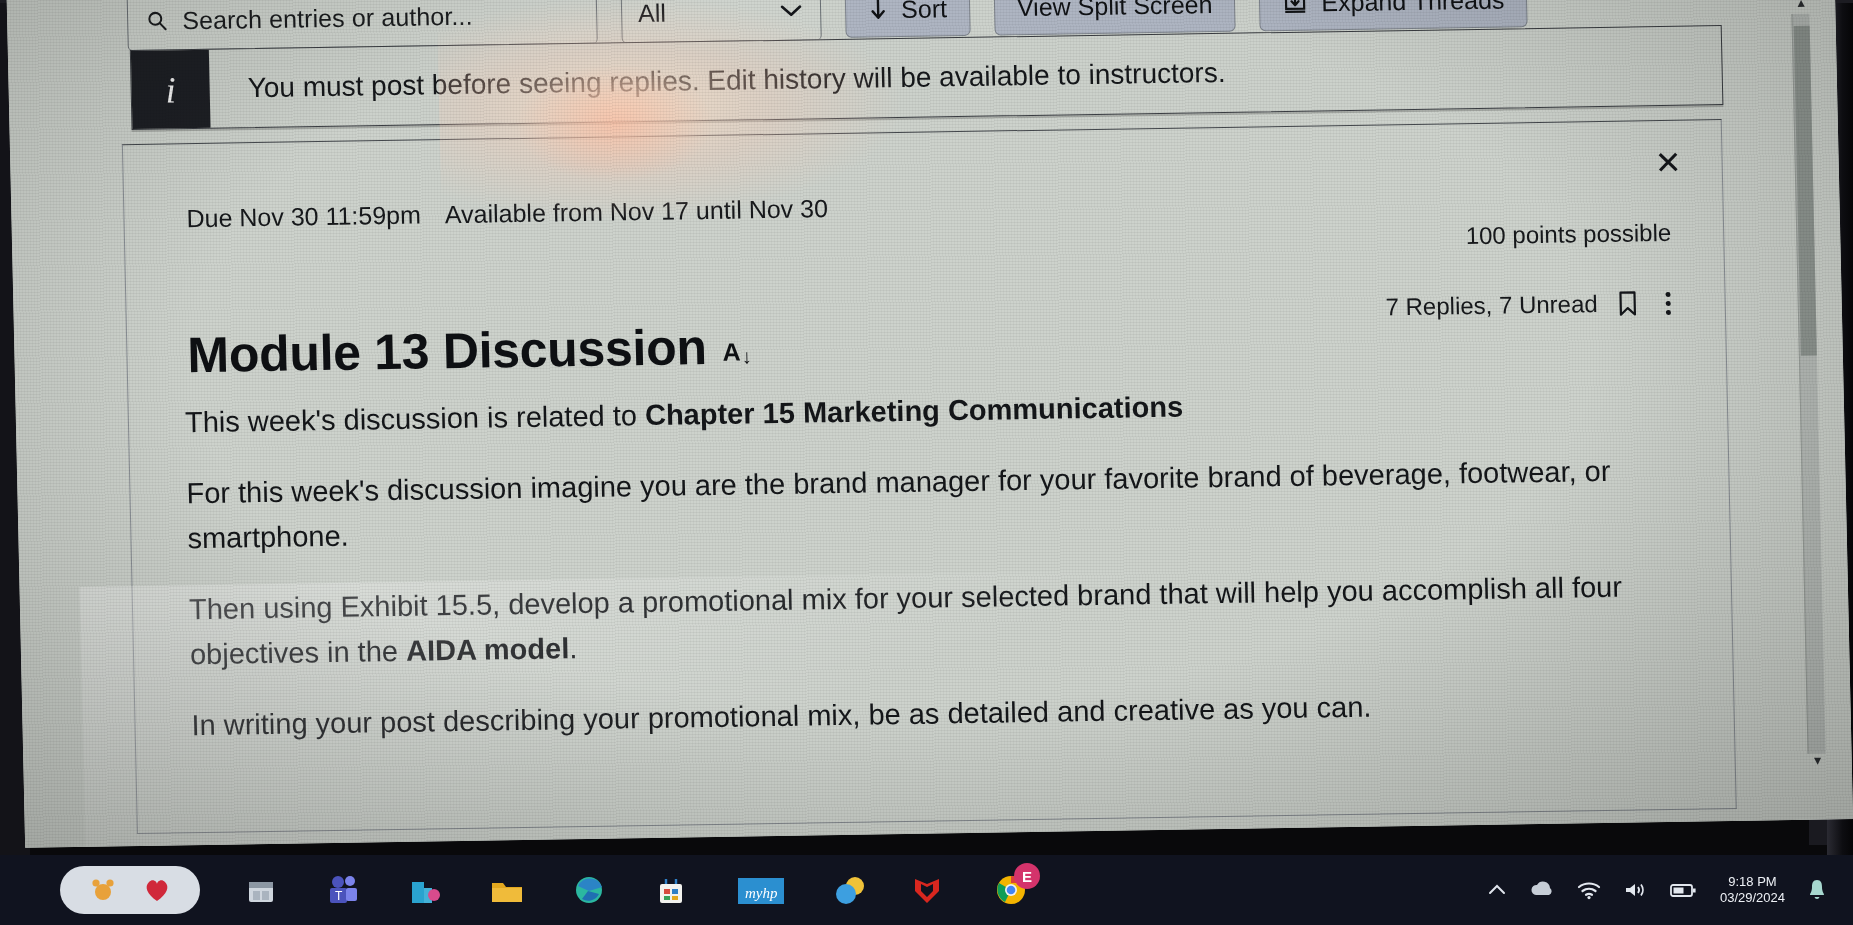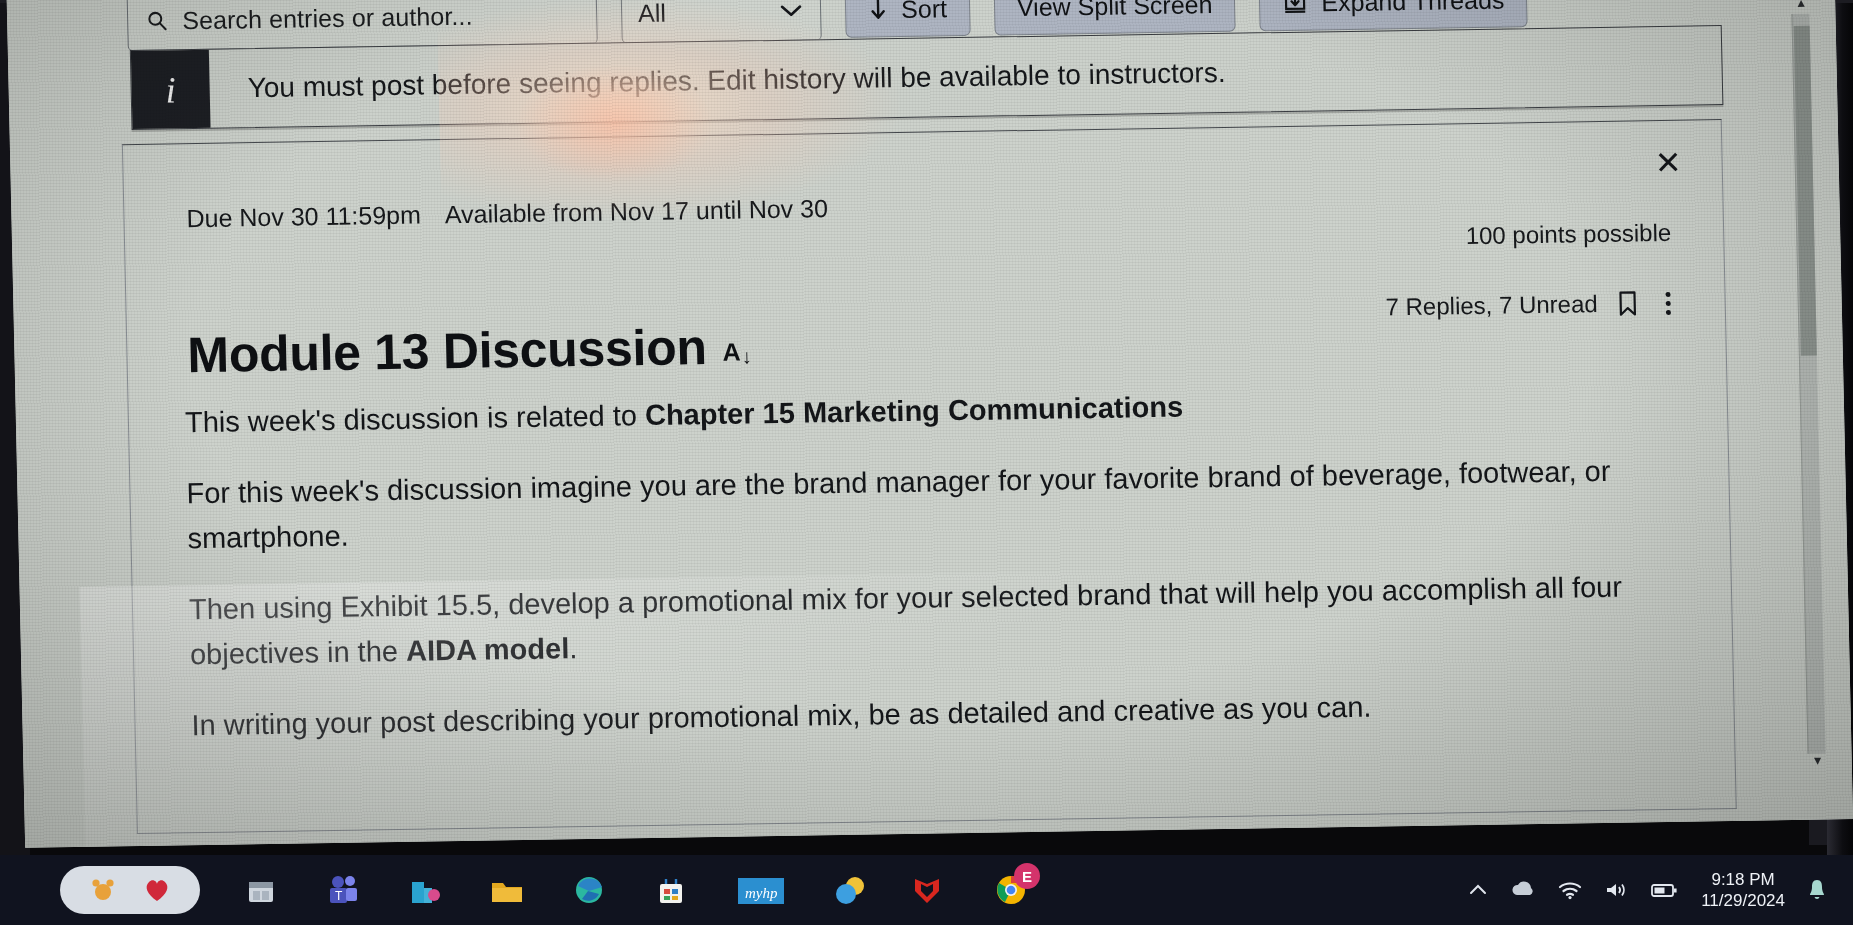"9:18 PM" .clock { font-size: 17px -> 13px }
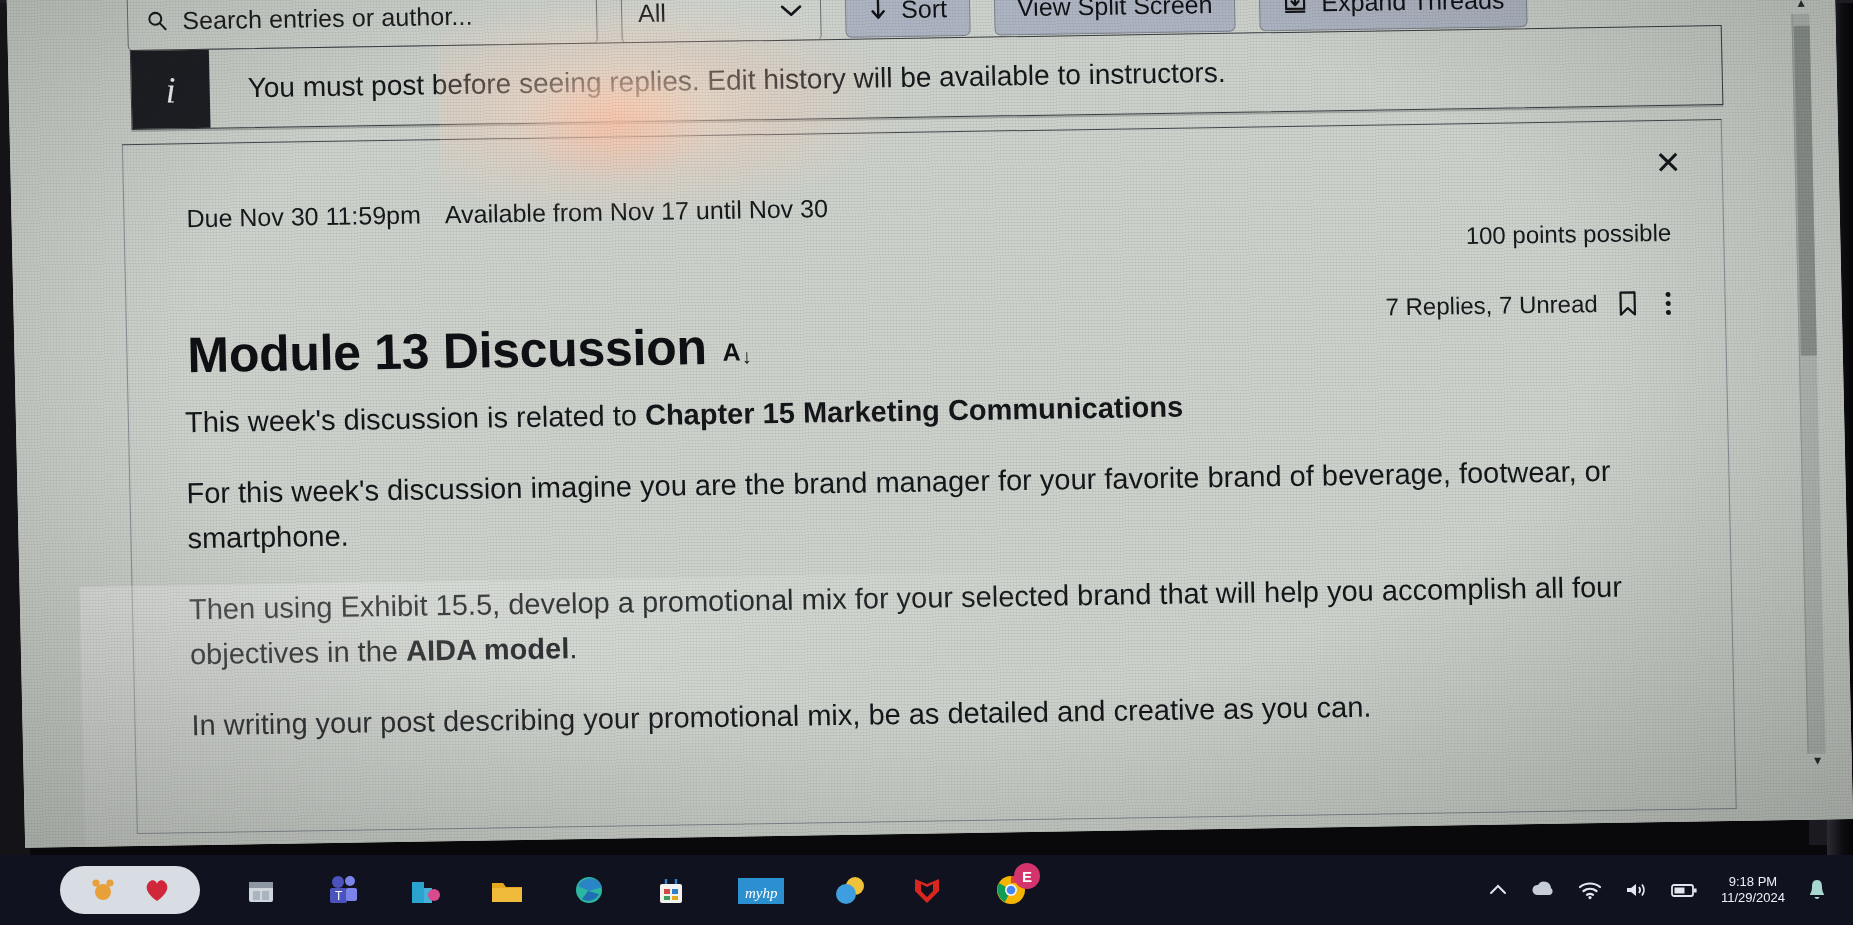"11/29/2024" div { text: 11/29/2024 -> 03/29/2024 }
